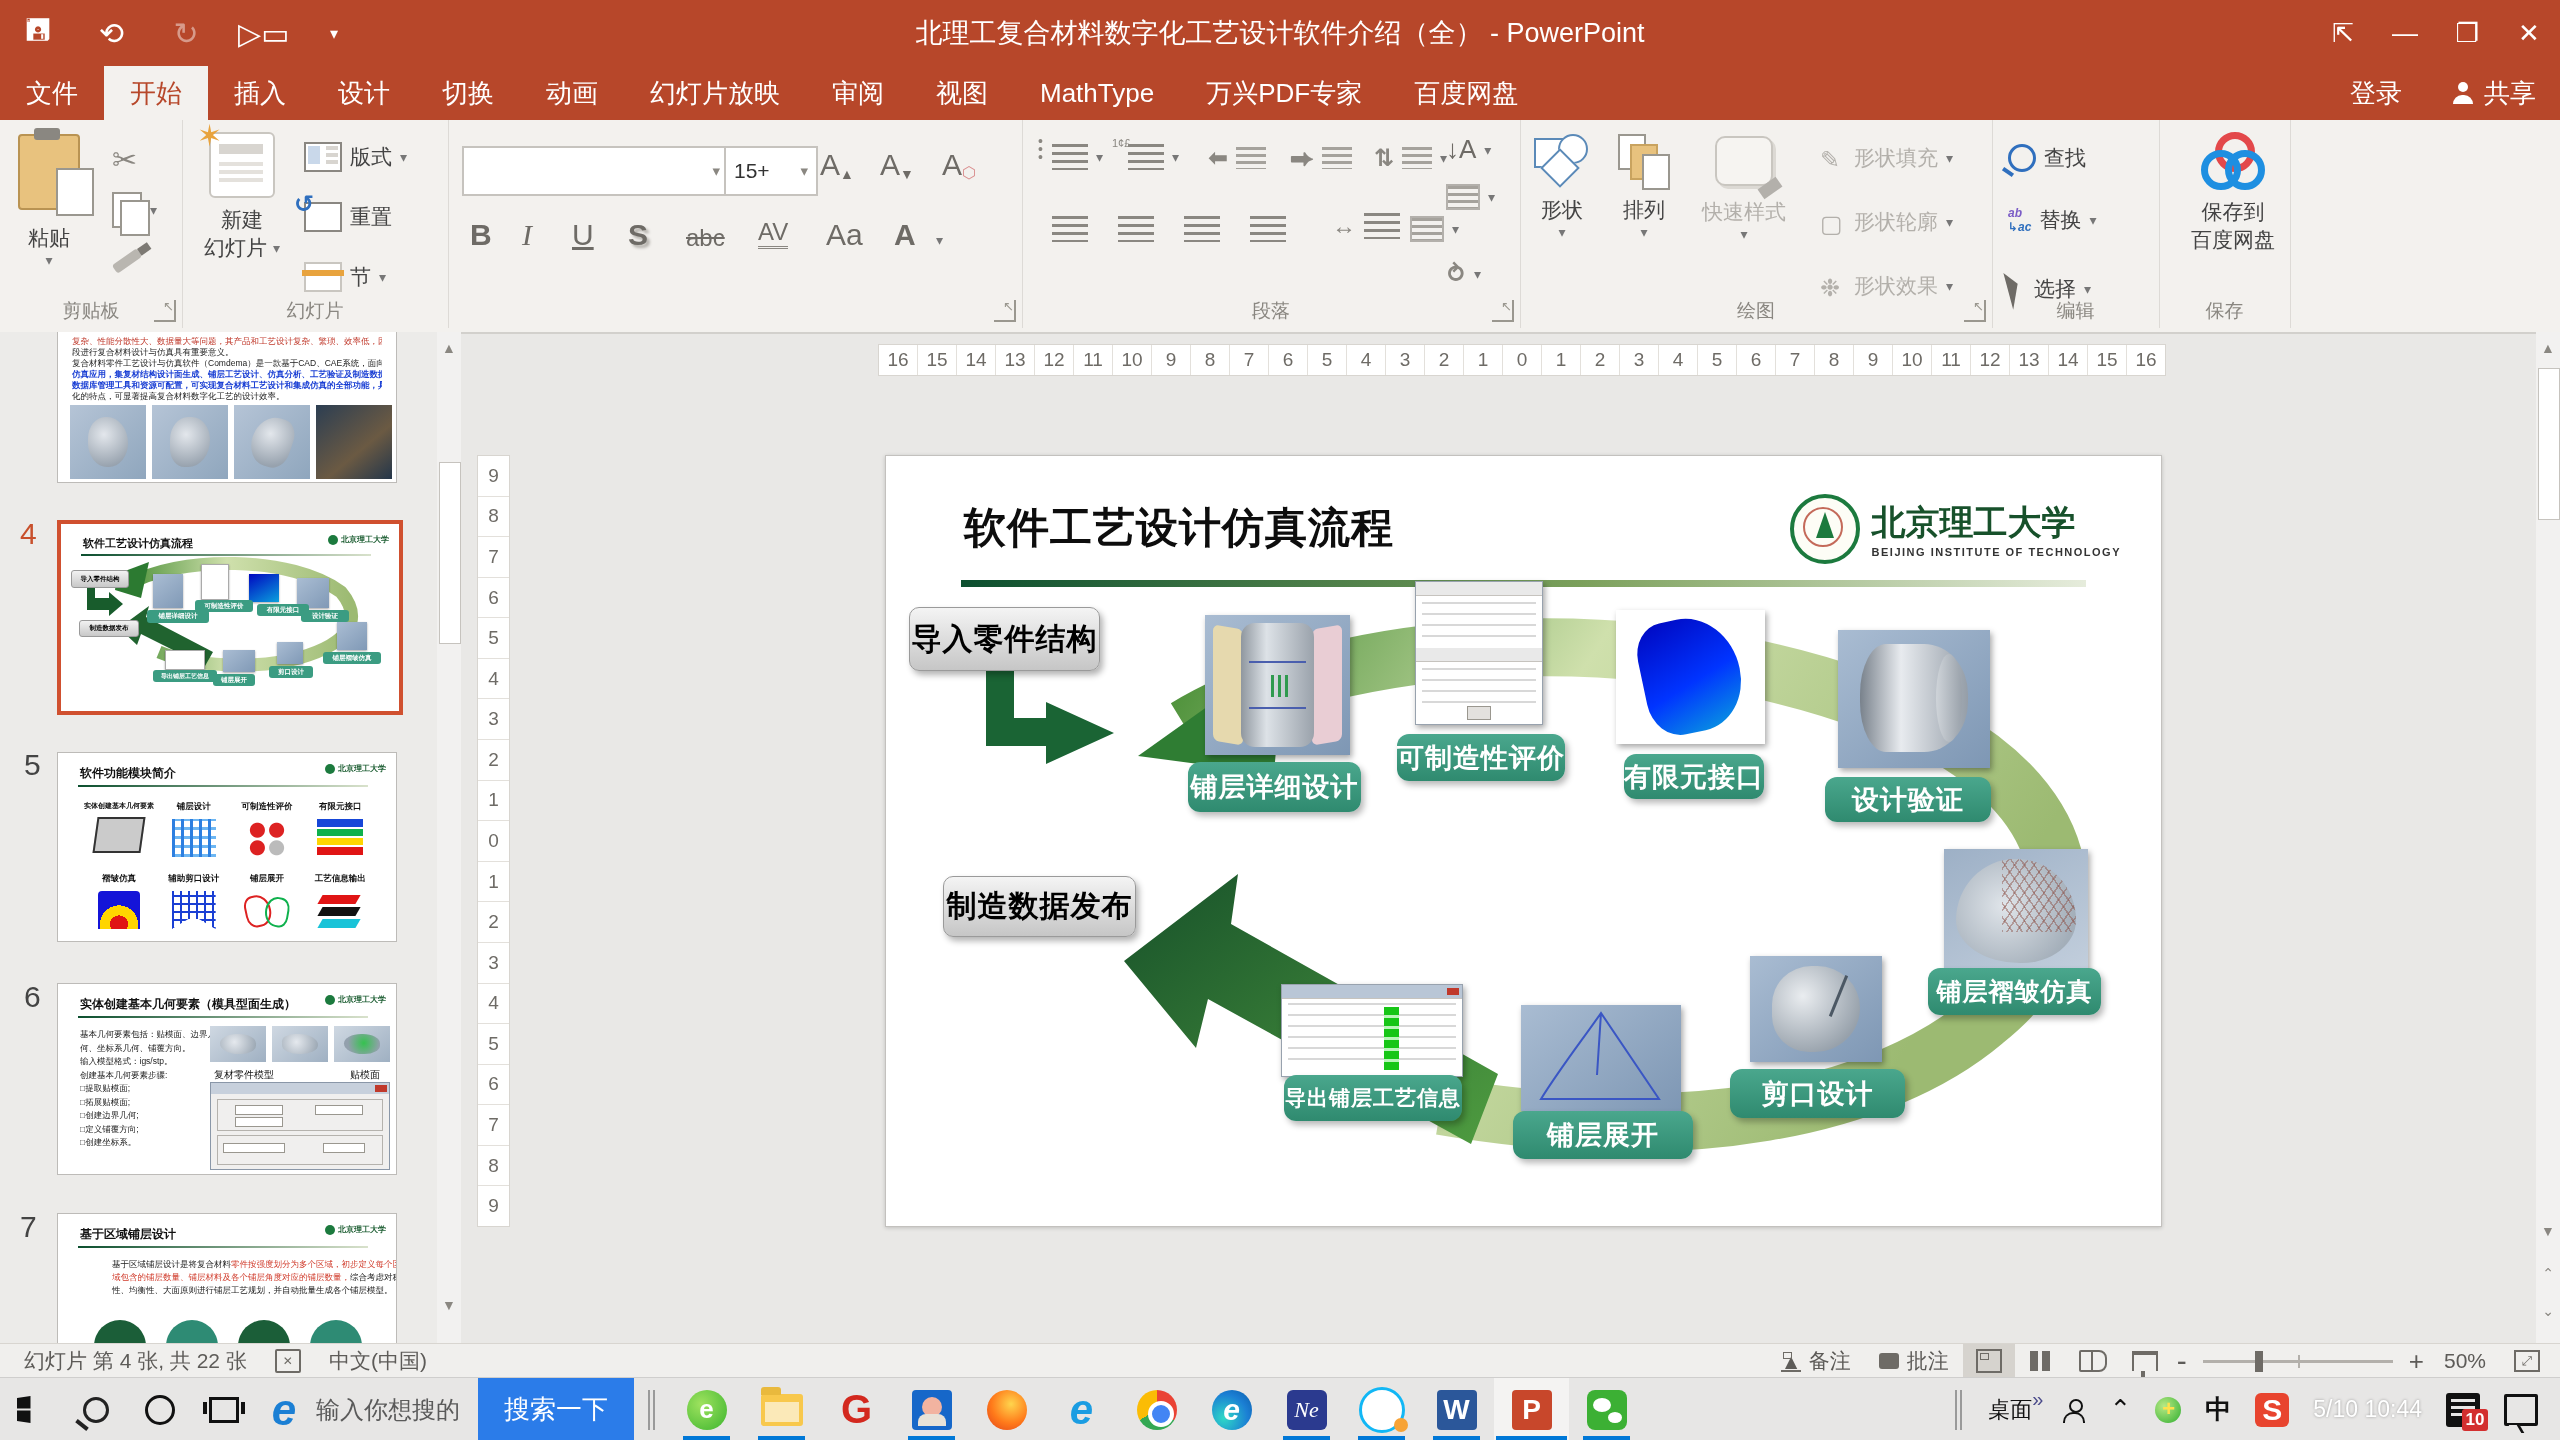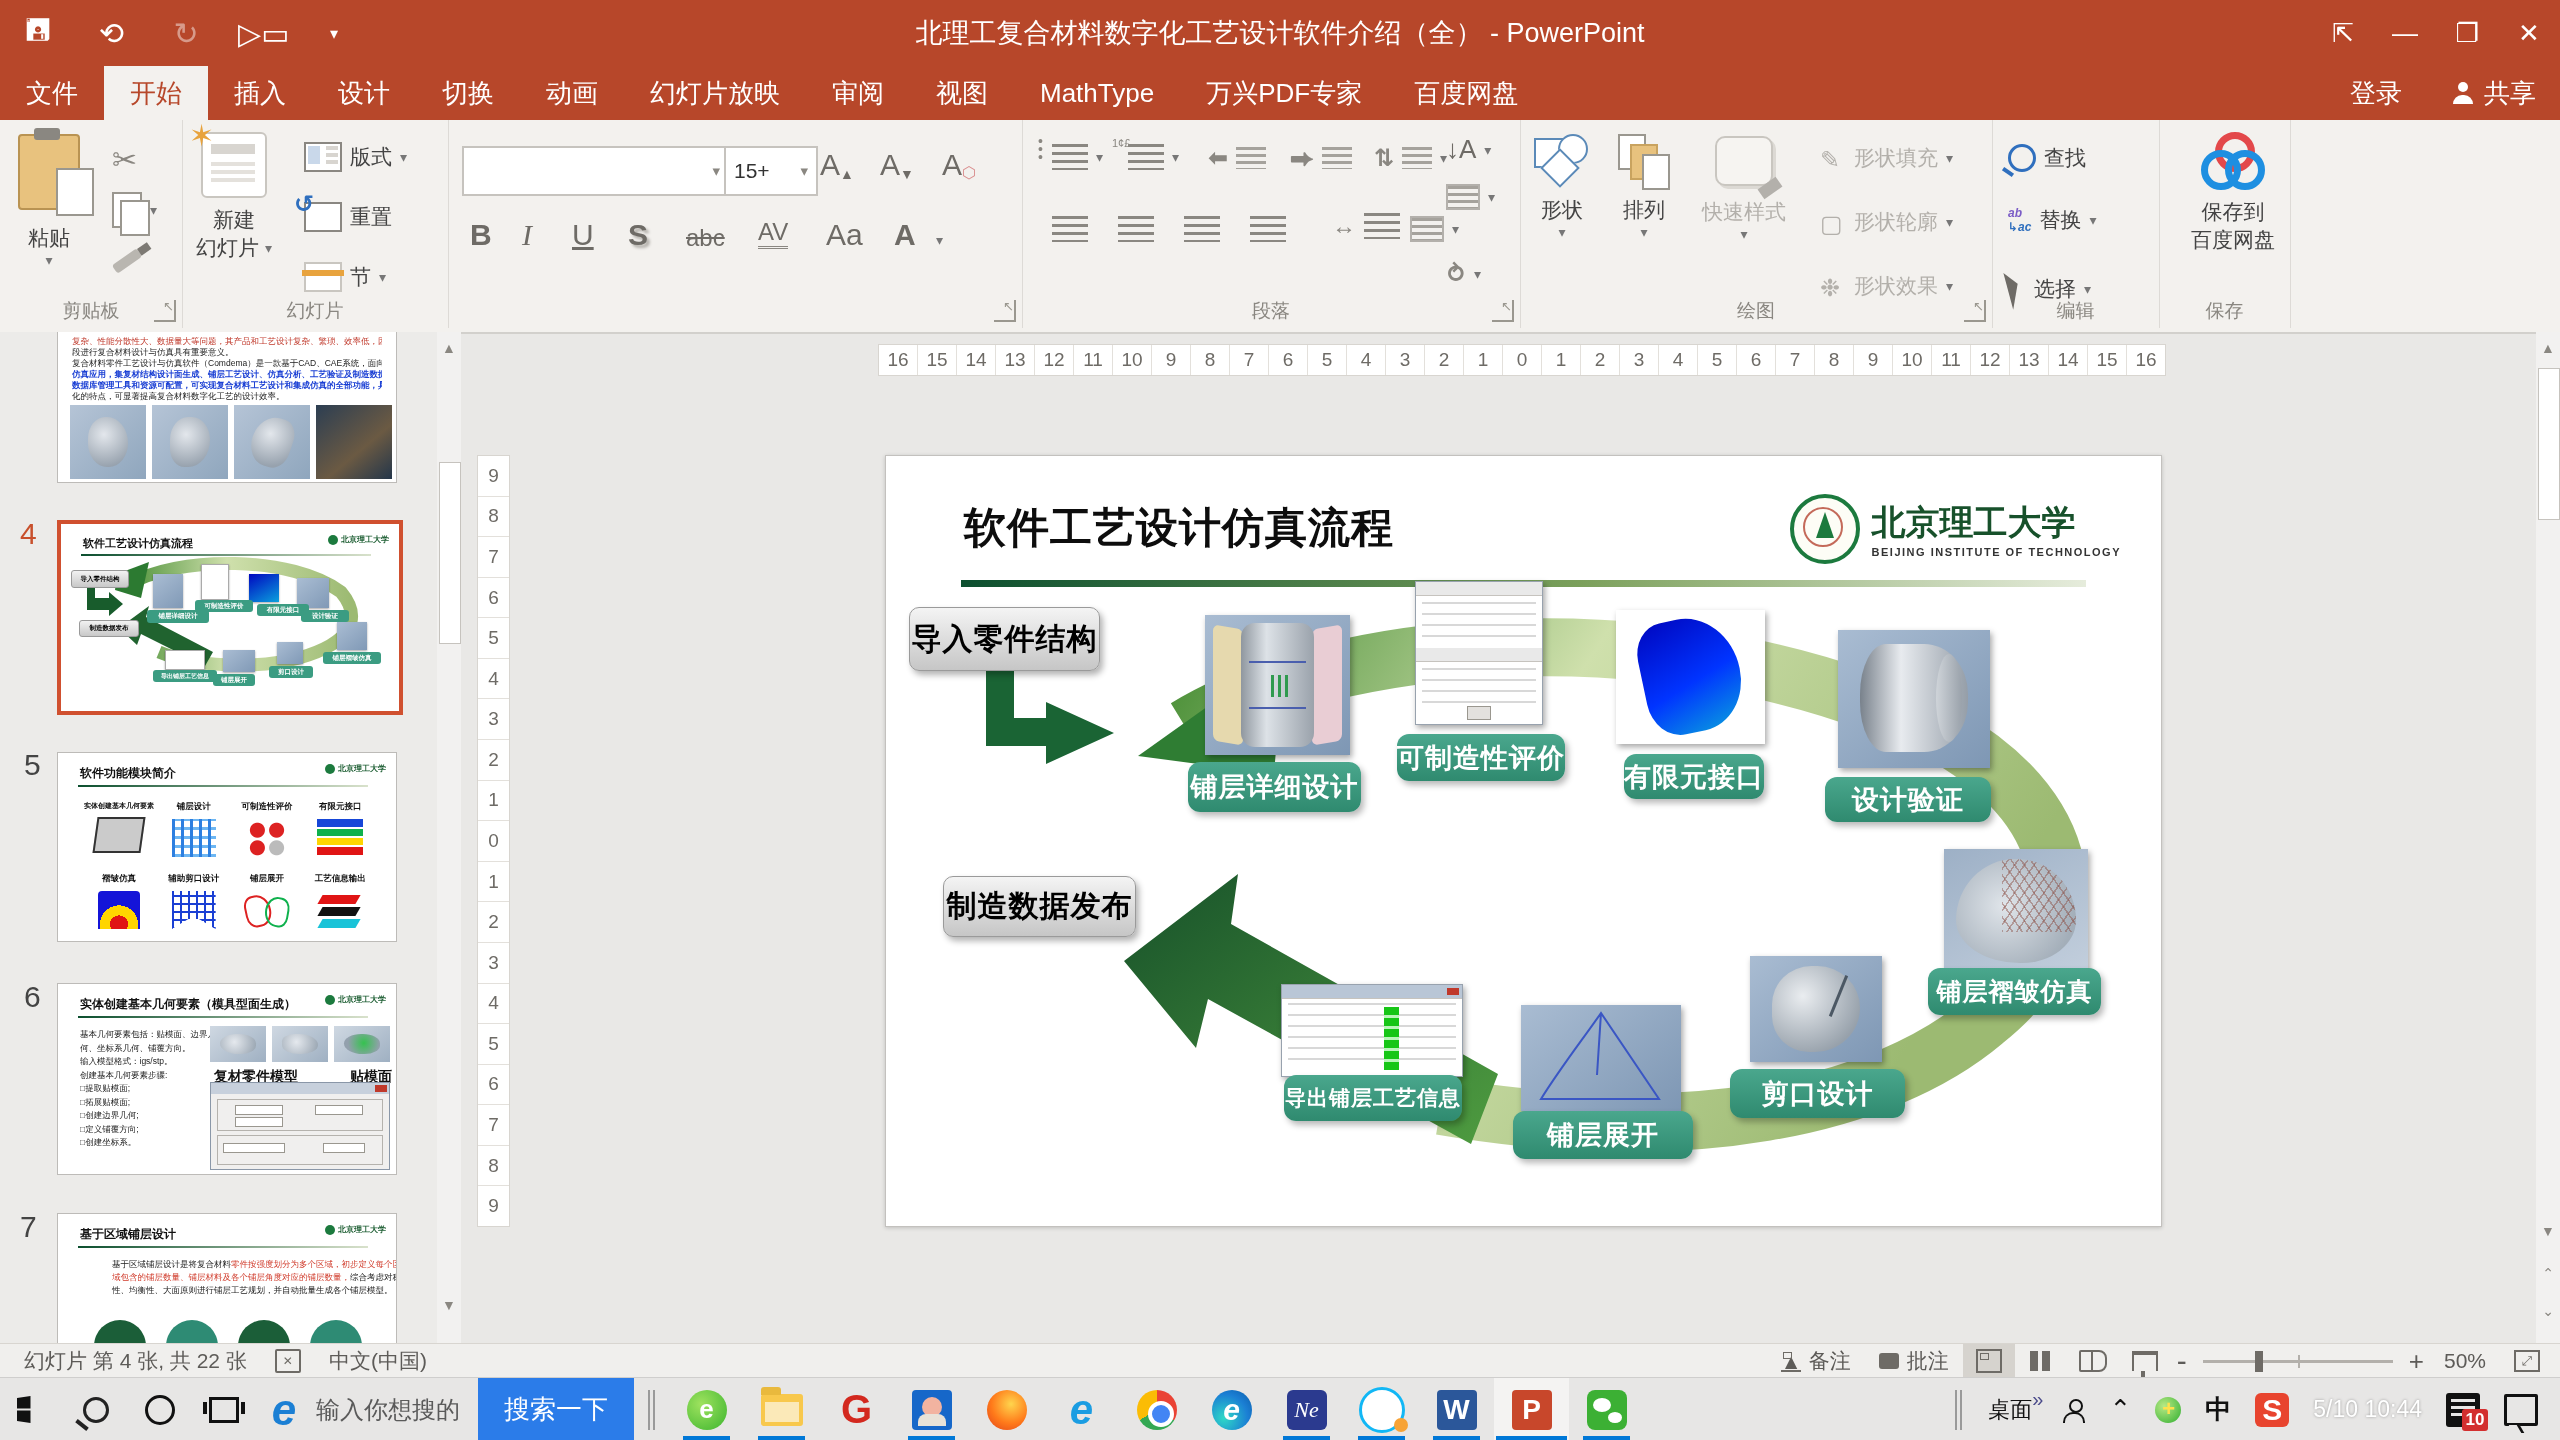"新建" div.bigbtn { left: 14px -> 22px }
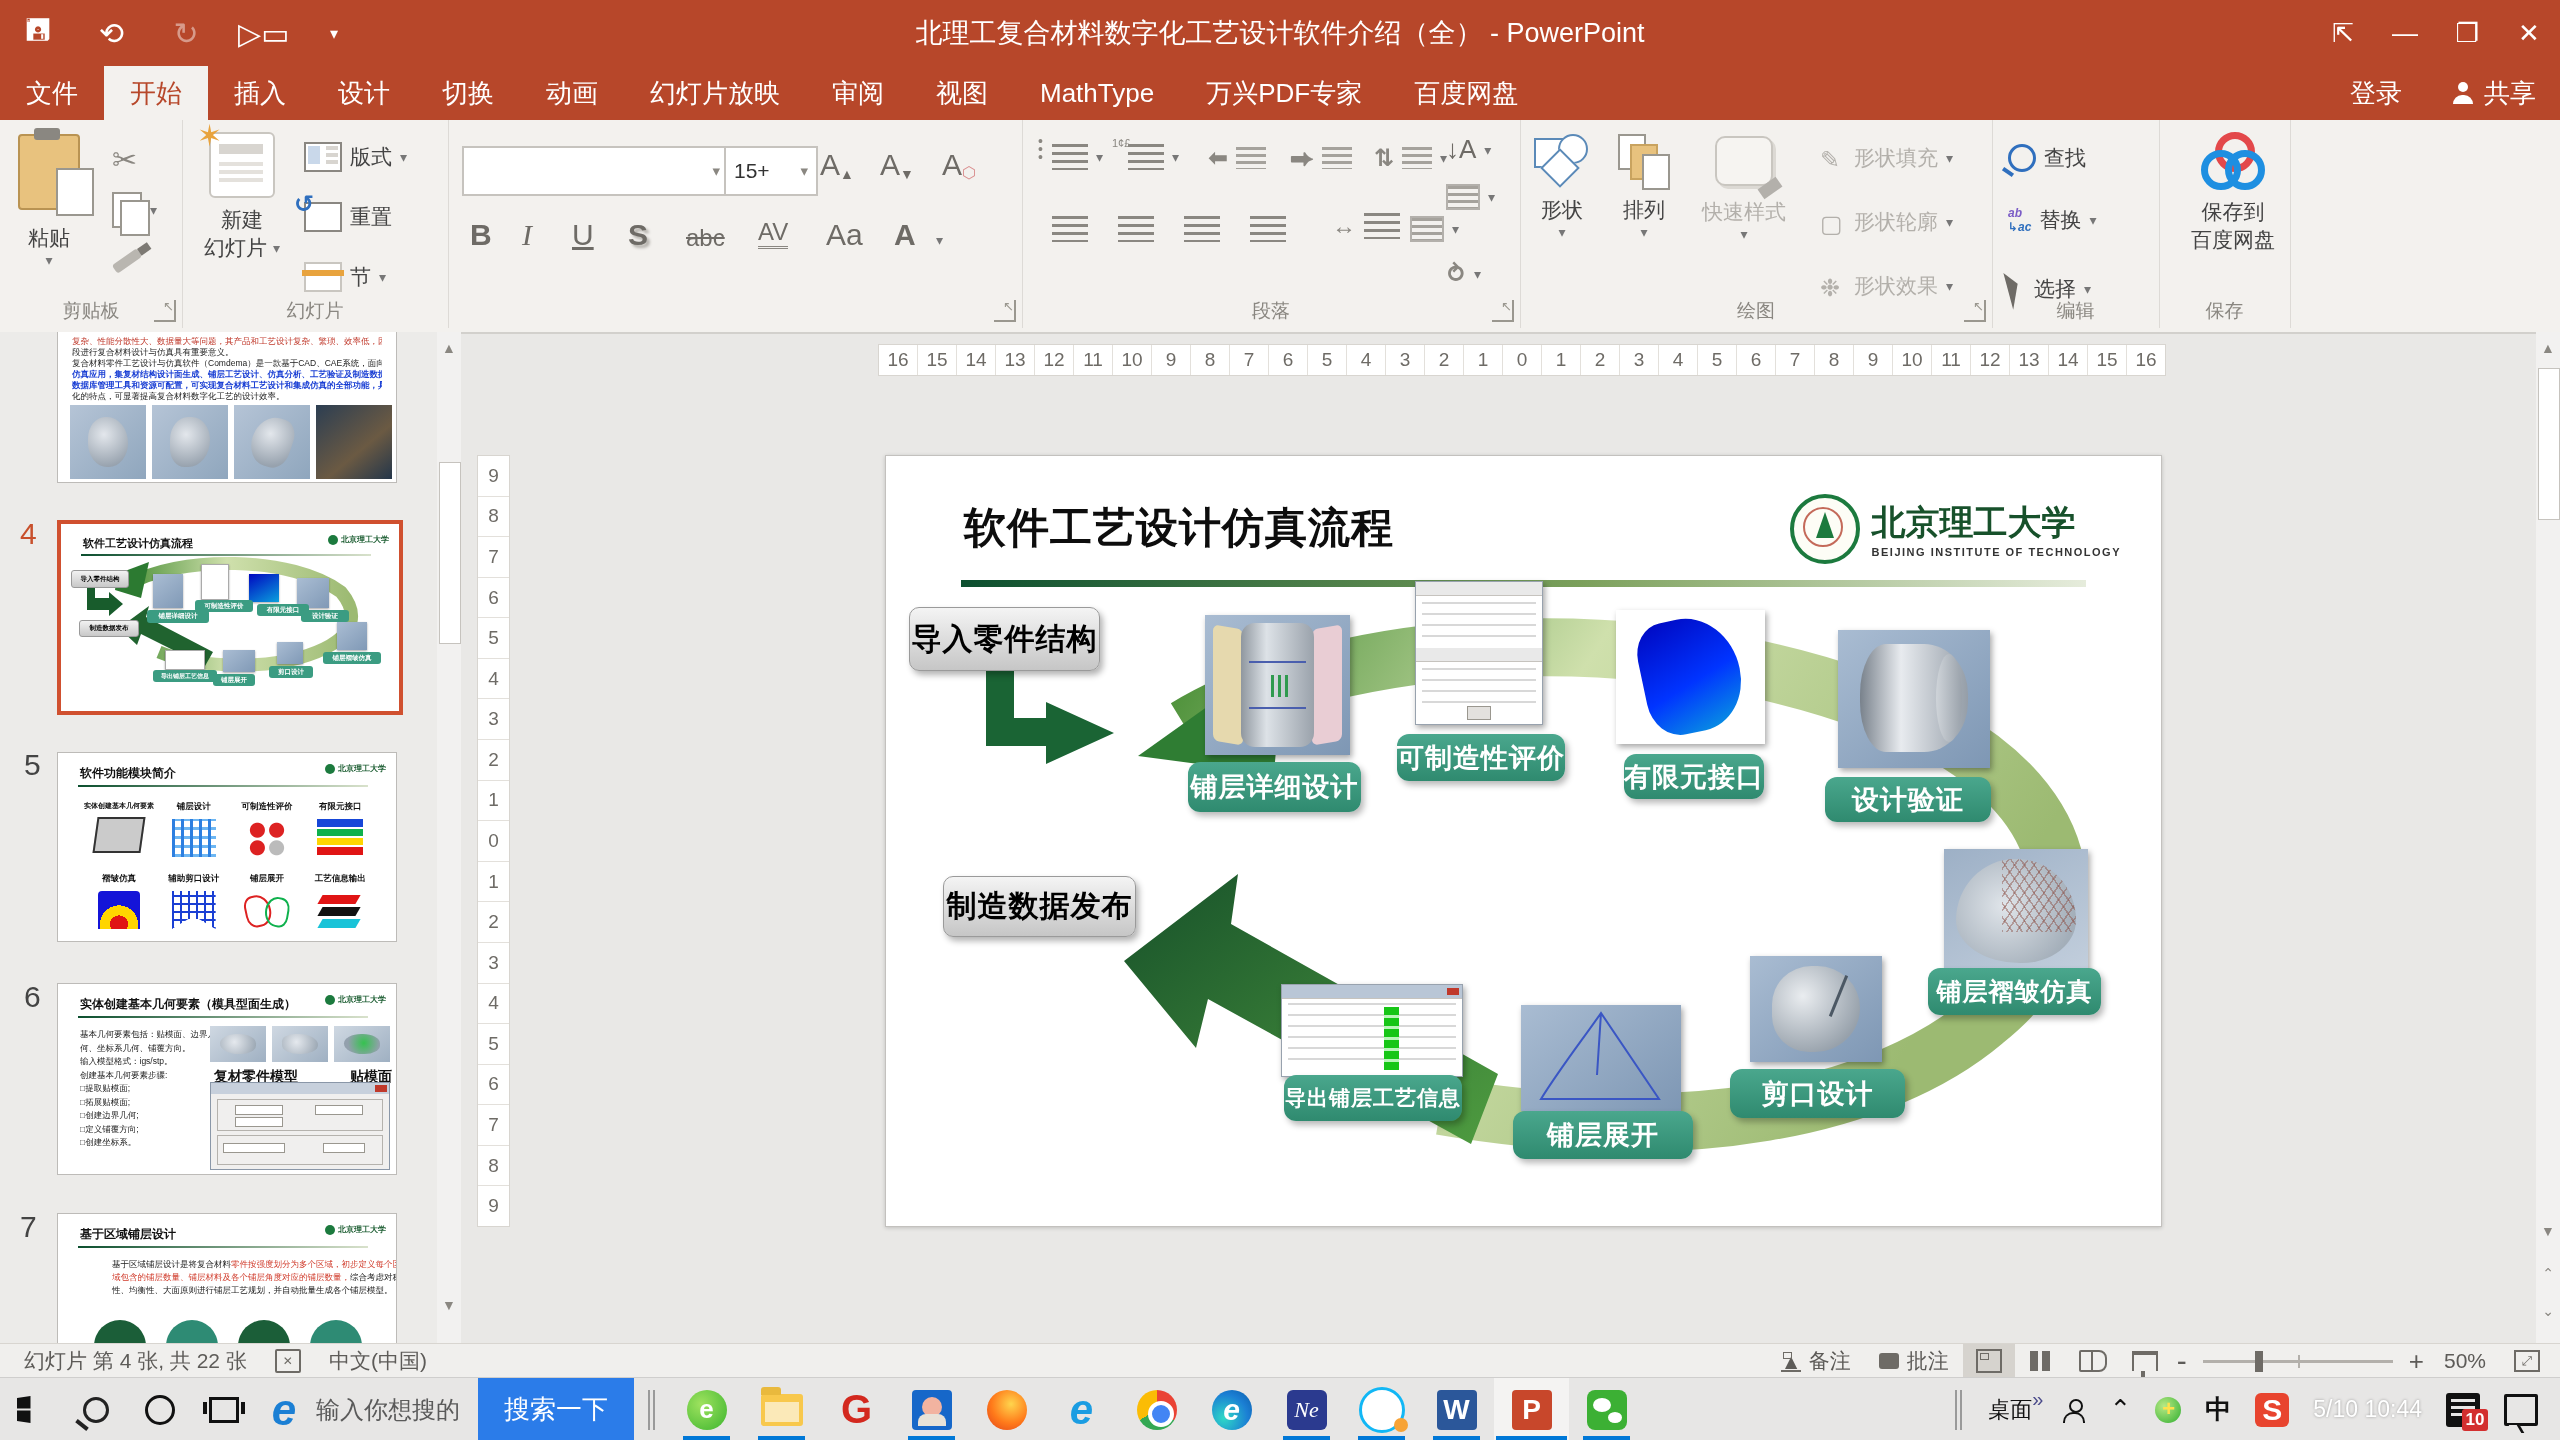"复材零件模型" .t6cap { font-size: 14px -> 10px; font-weight: bold -> normal }
